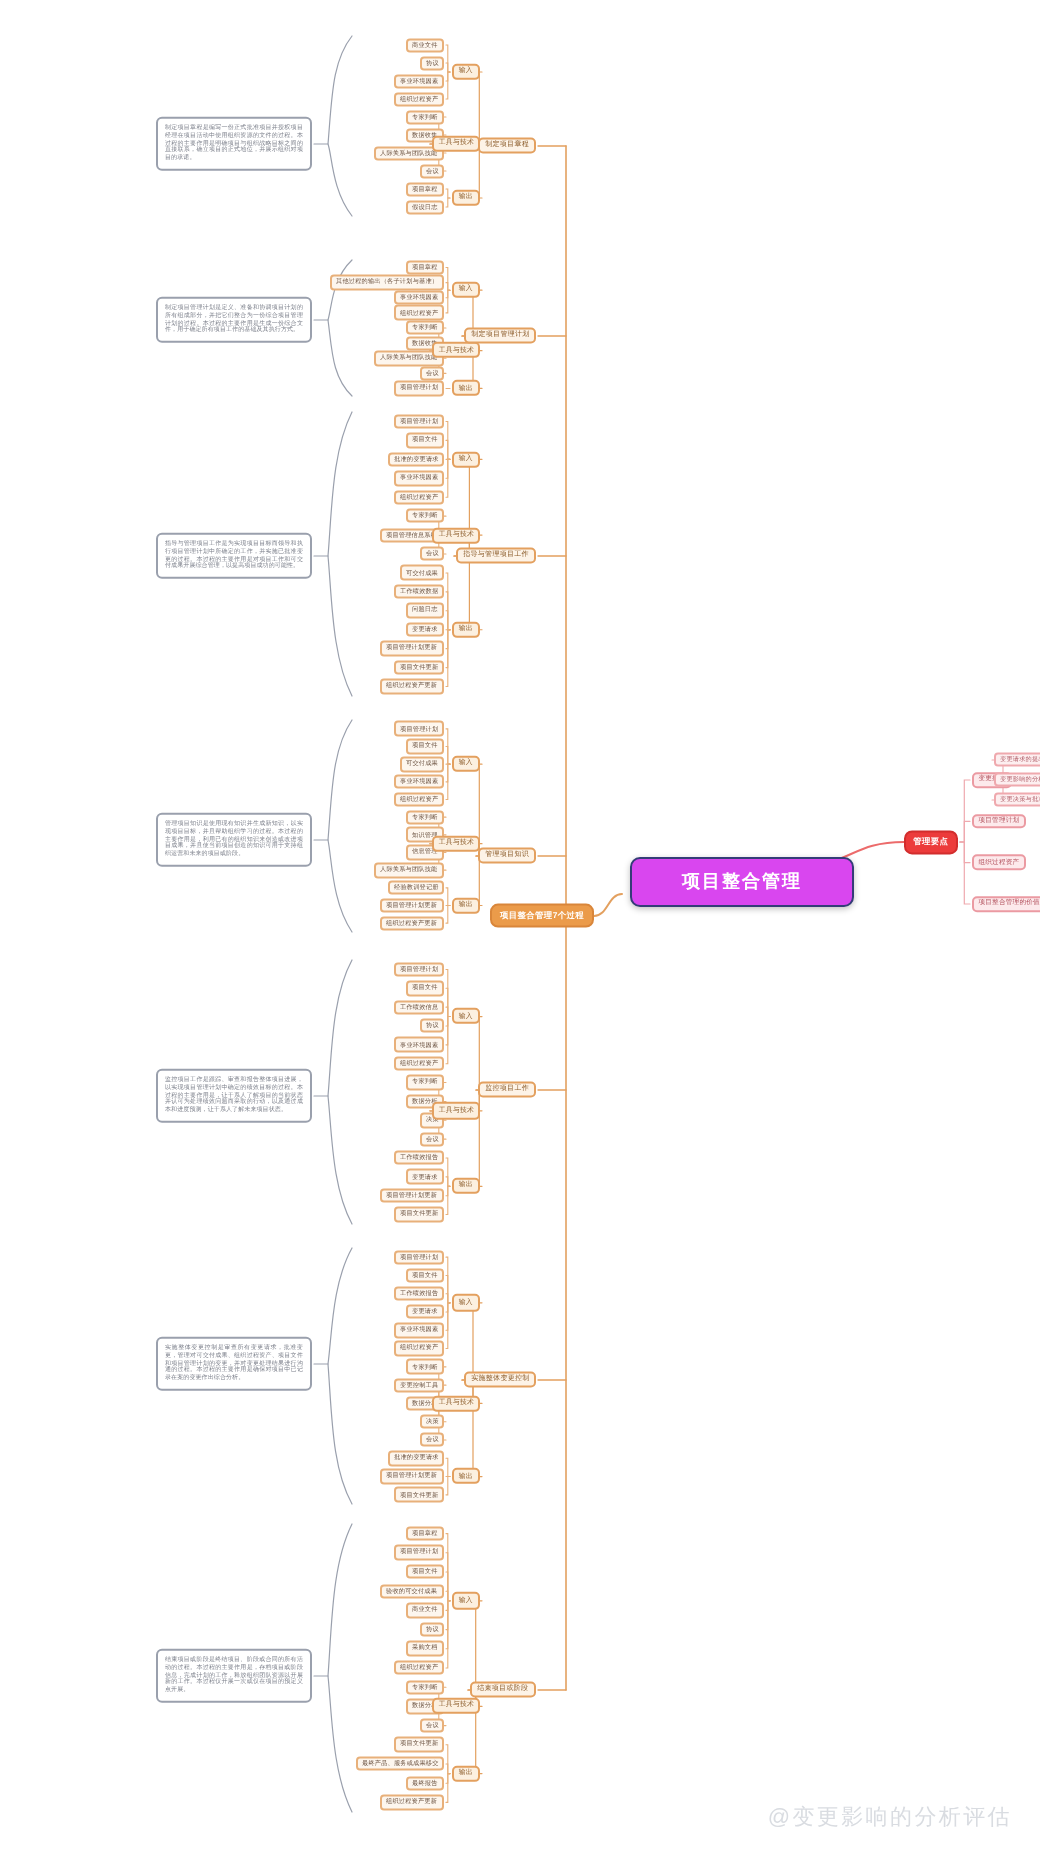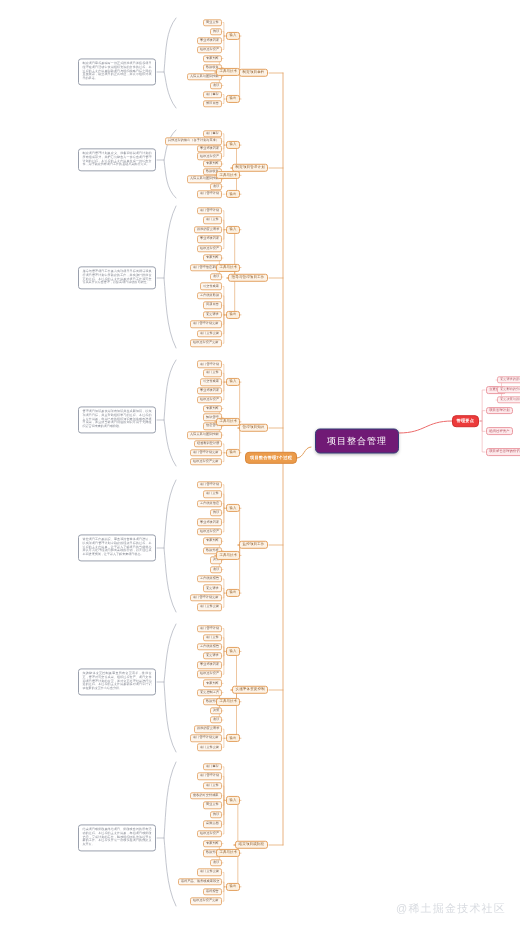"项目整合管理" .root { background: #701a75 -> #d946ef; font-weight: normal -> bold; padding: 7px 11px -> 7px 25px }
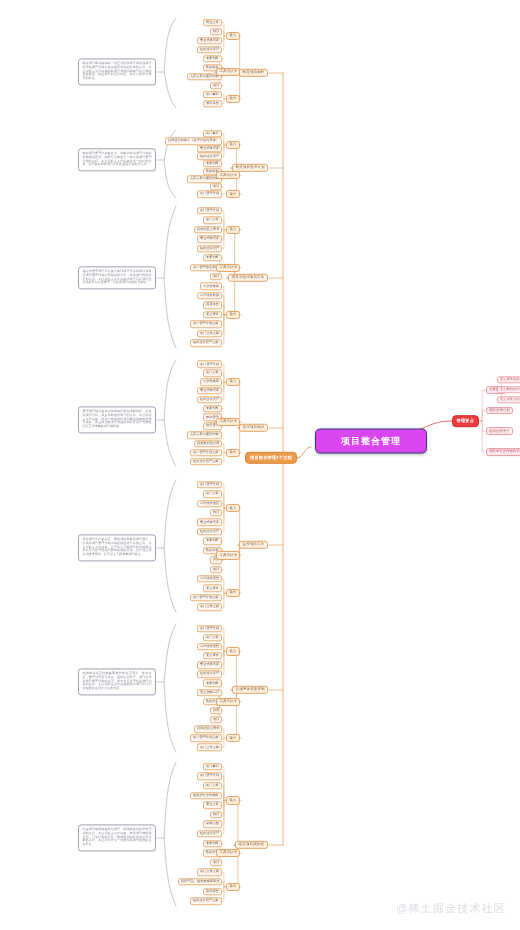"@稀土掘金技术社区" div.watermark { text: @稀土掘金技术社区 -> @变更影响的分析评估 }
